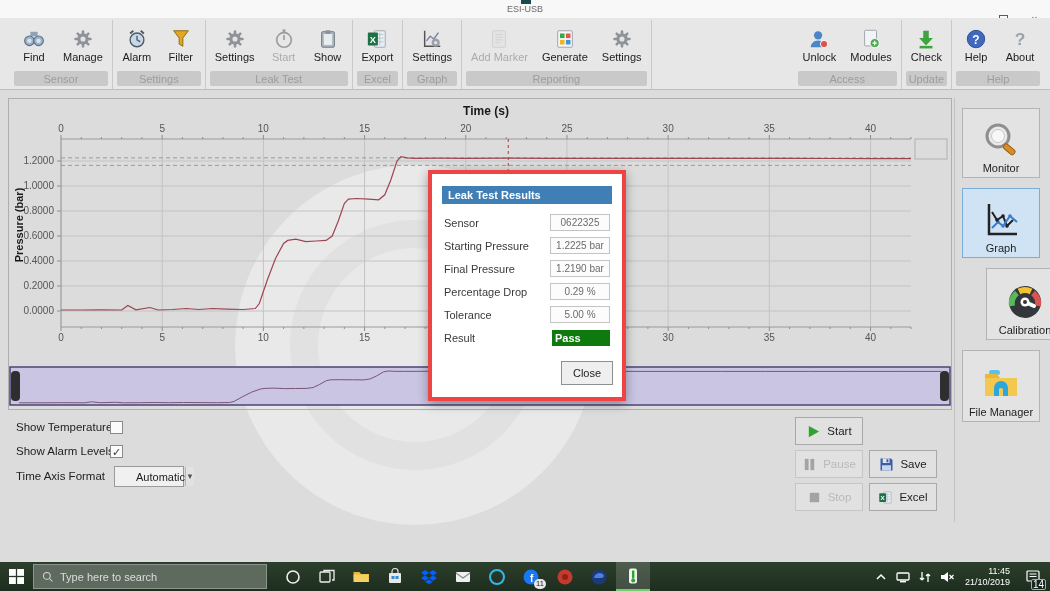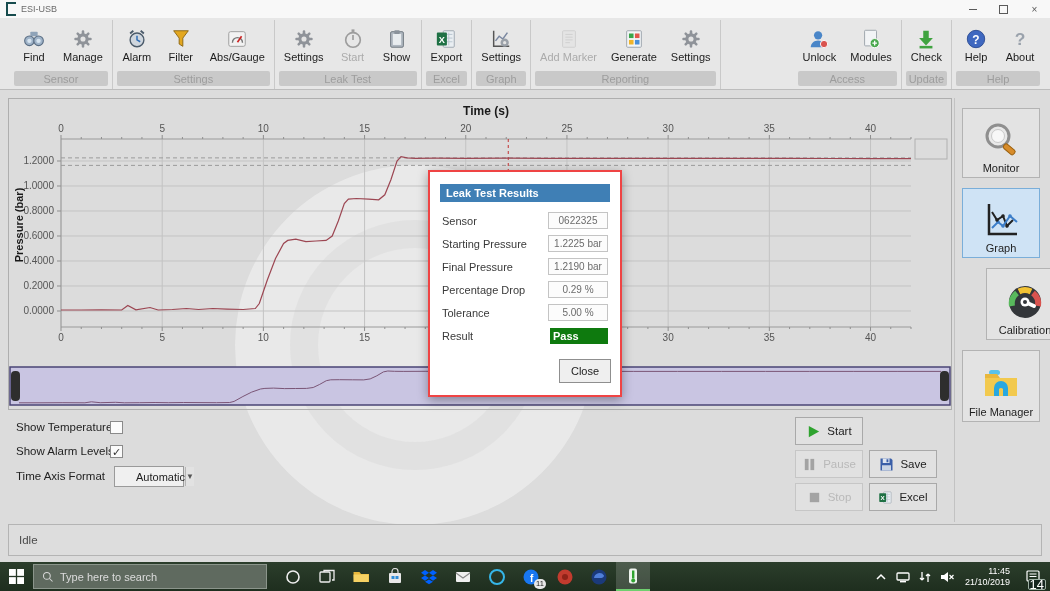"ESI-USB" .titlebar { flex-direction: none -> column }
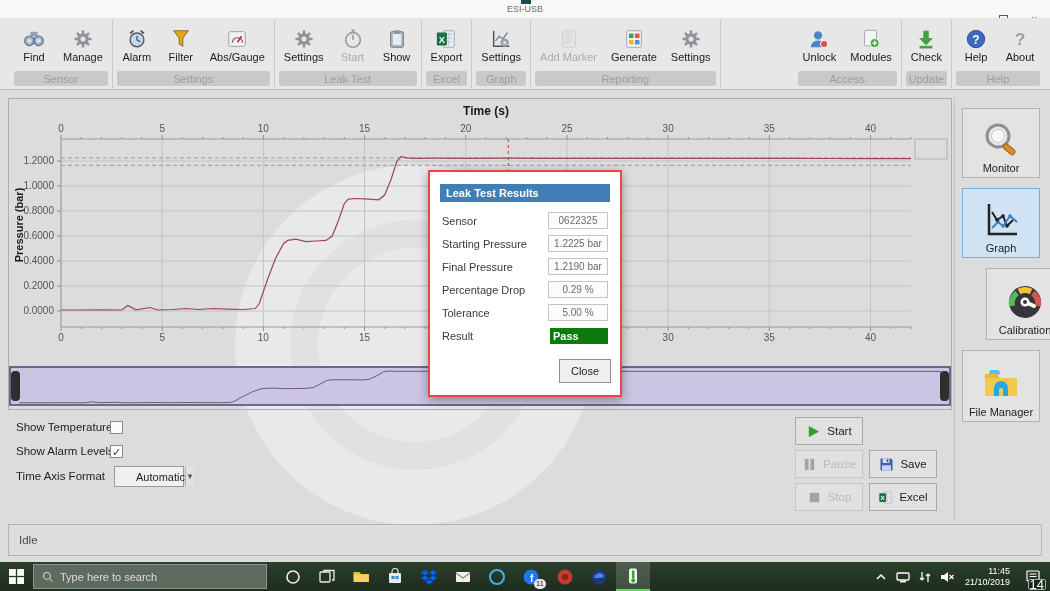"Abs/Gauge" div.rbtn { html: <div> <span><svg> <rect></rect> <path></path> <path></path> </svg></span> <span>Abs/Gauge</span> </div> -> none }
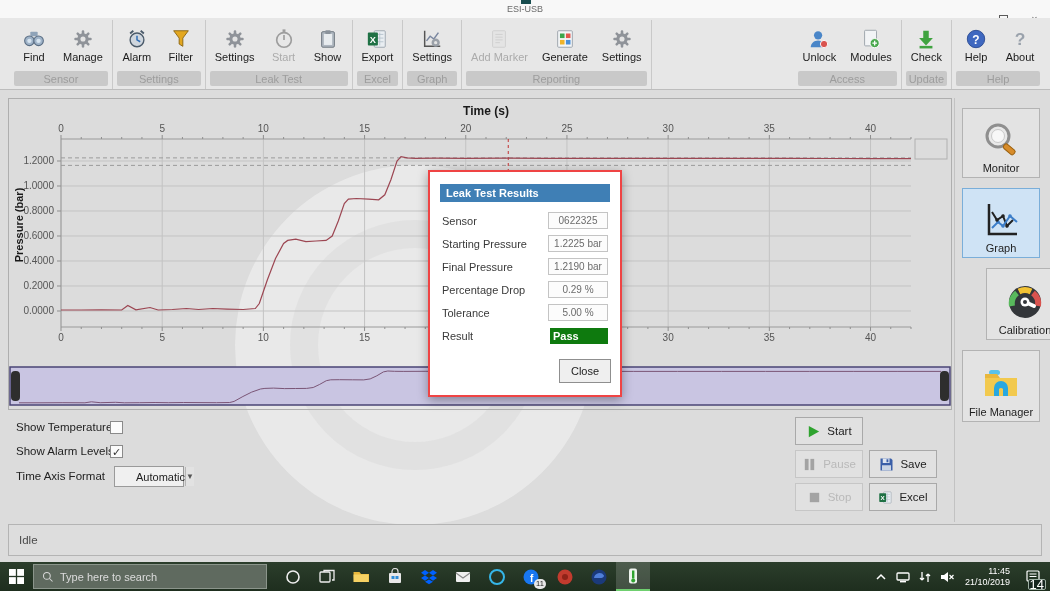"Leak Test Results" .dialog { border: 2px solid #ef4444 -> 4px solid #ef4444 }
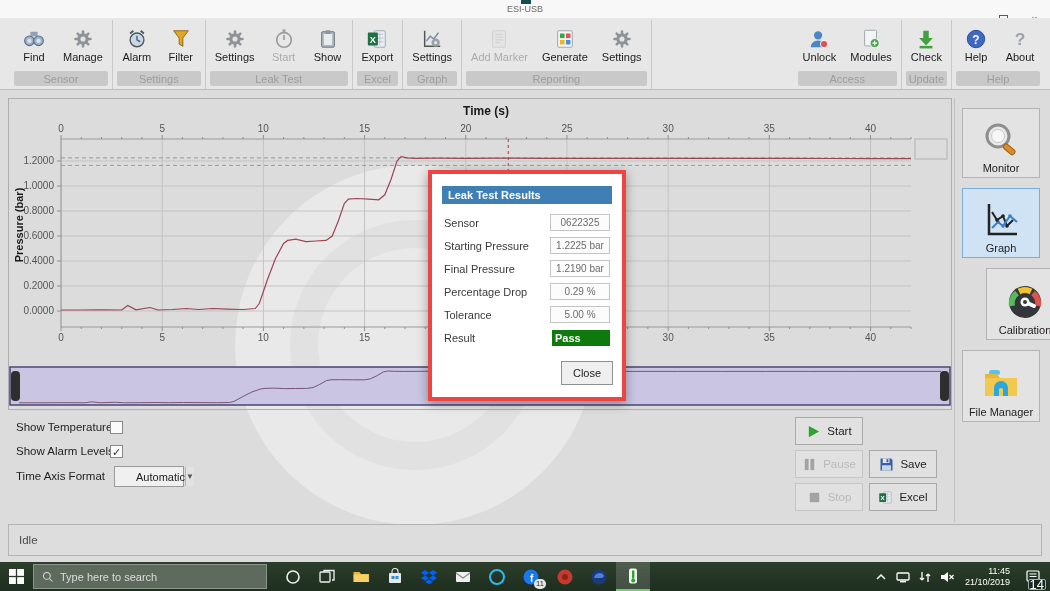"Idle" div.statusbar { html: <div> <span>Idle</span> </div> -> none }
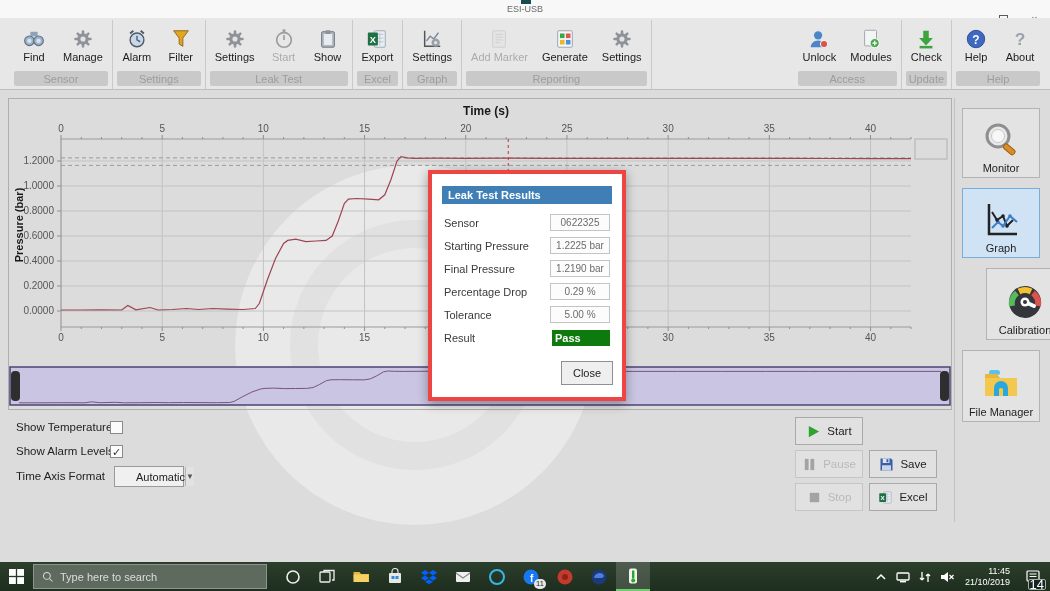"14" .notif .nbadge { font-size: 13px -> 10px }
